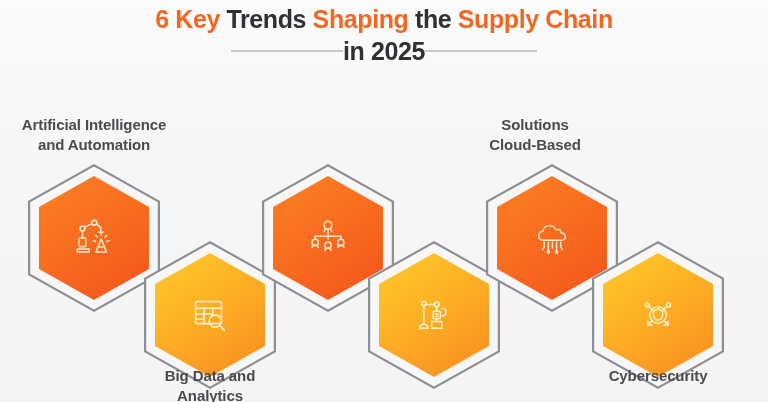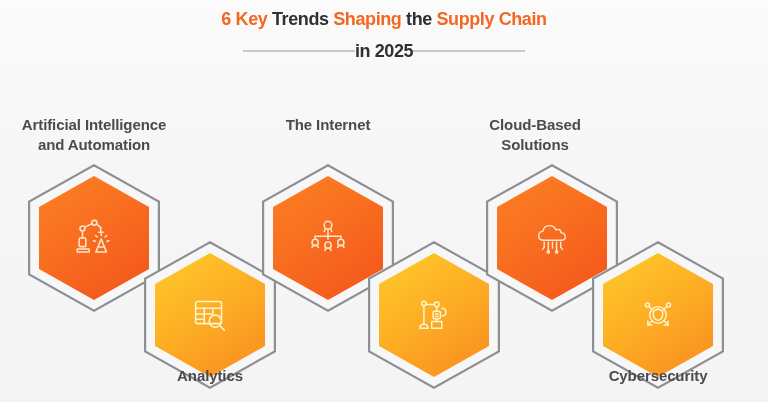"6 Key Trends Shaping the" .title-line { font-size: 18px -> 25px }
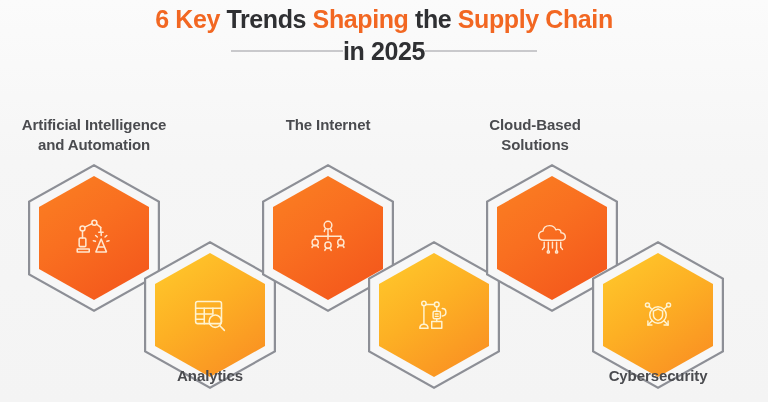"The Internet" div { html: <div>The Internet</div> -> none }
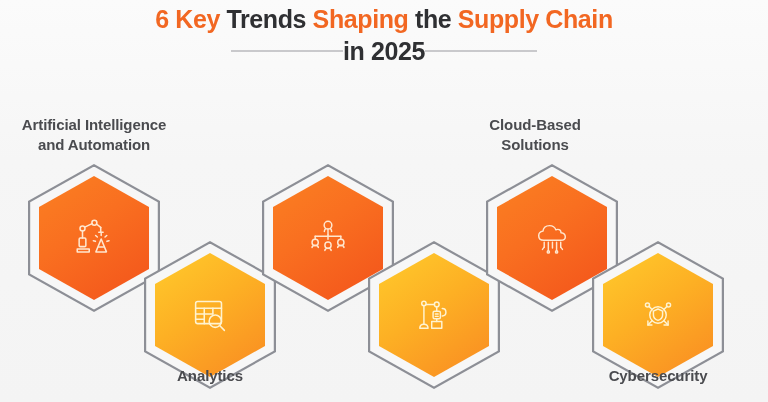"Cloud-Based" div { order: before "Solutions" -> after "Solutions" }
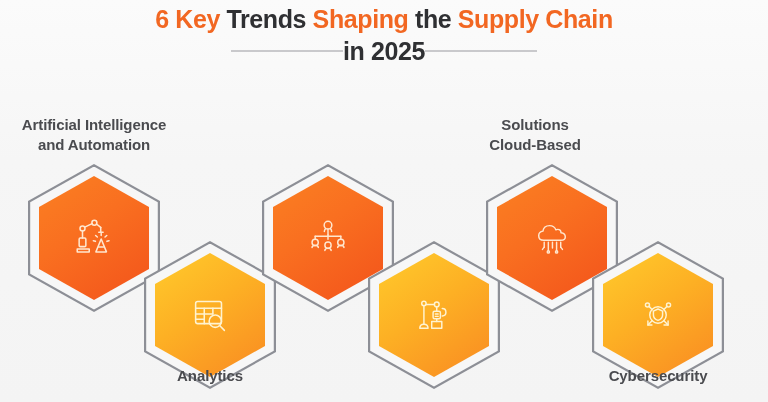"Big Data and" div { html: none -> <div>Big Data and</div> }
